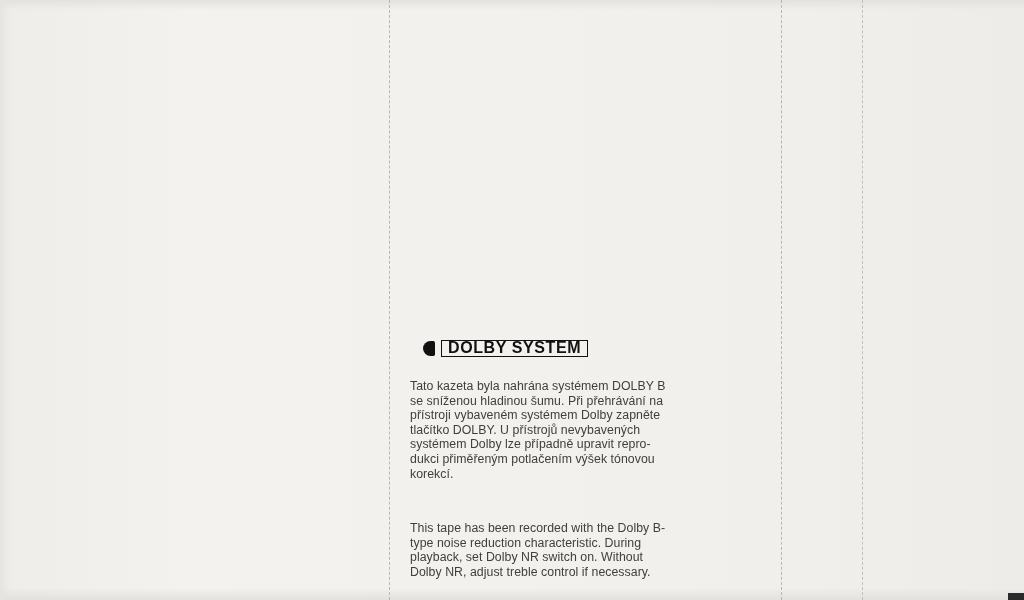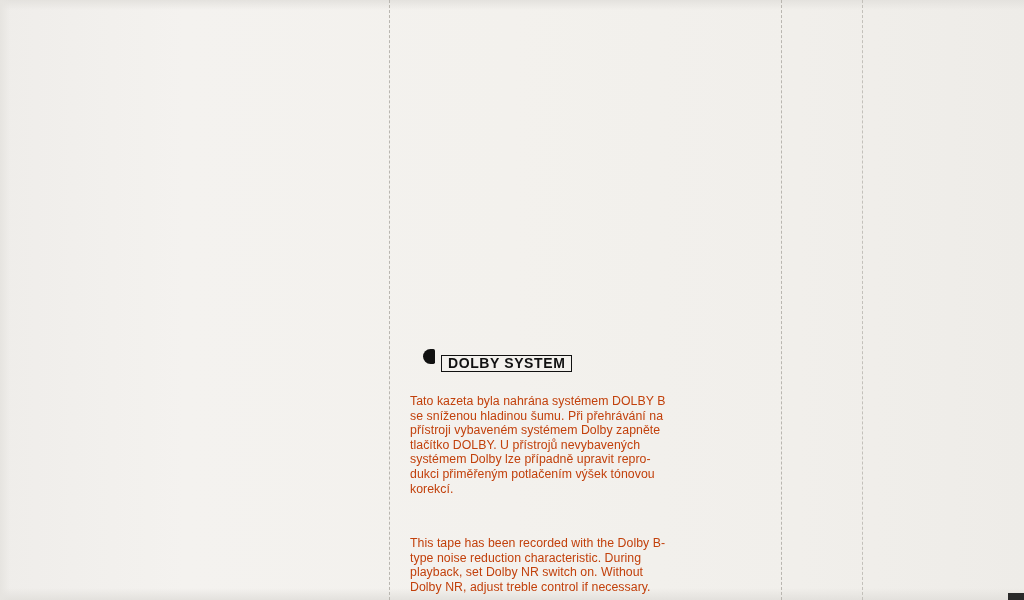"DOLBY SYSTEM" .dolby-wordmark { font-size: 14px -> 16px; margin-top: 15px -> none }
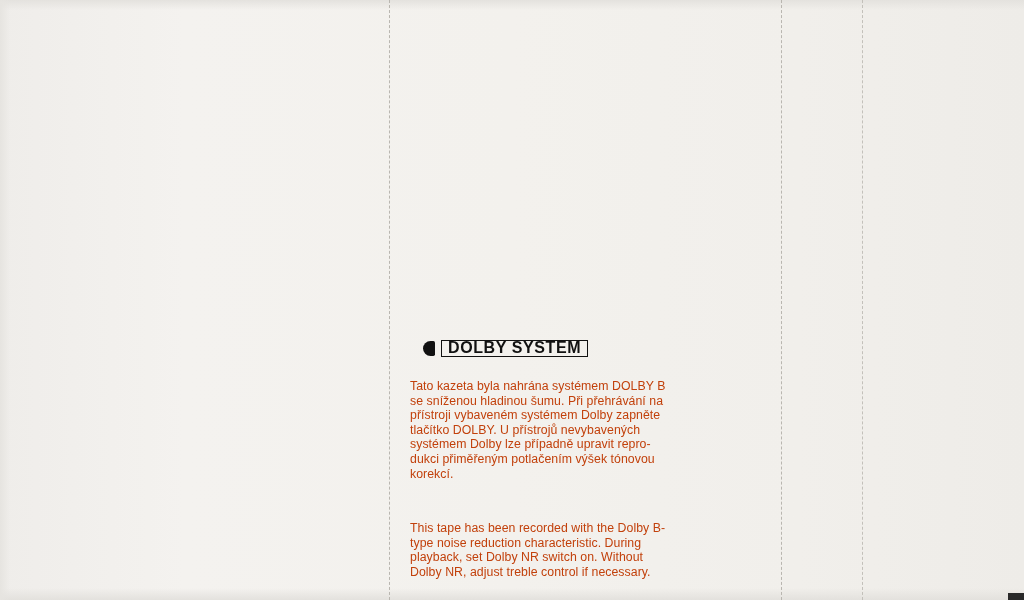"Tato kazeta byla nahrána systémem" .body-text { color: #c2410c -> #404040 }
